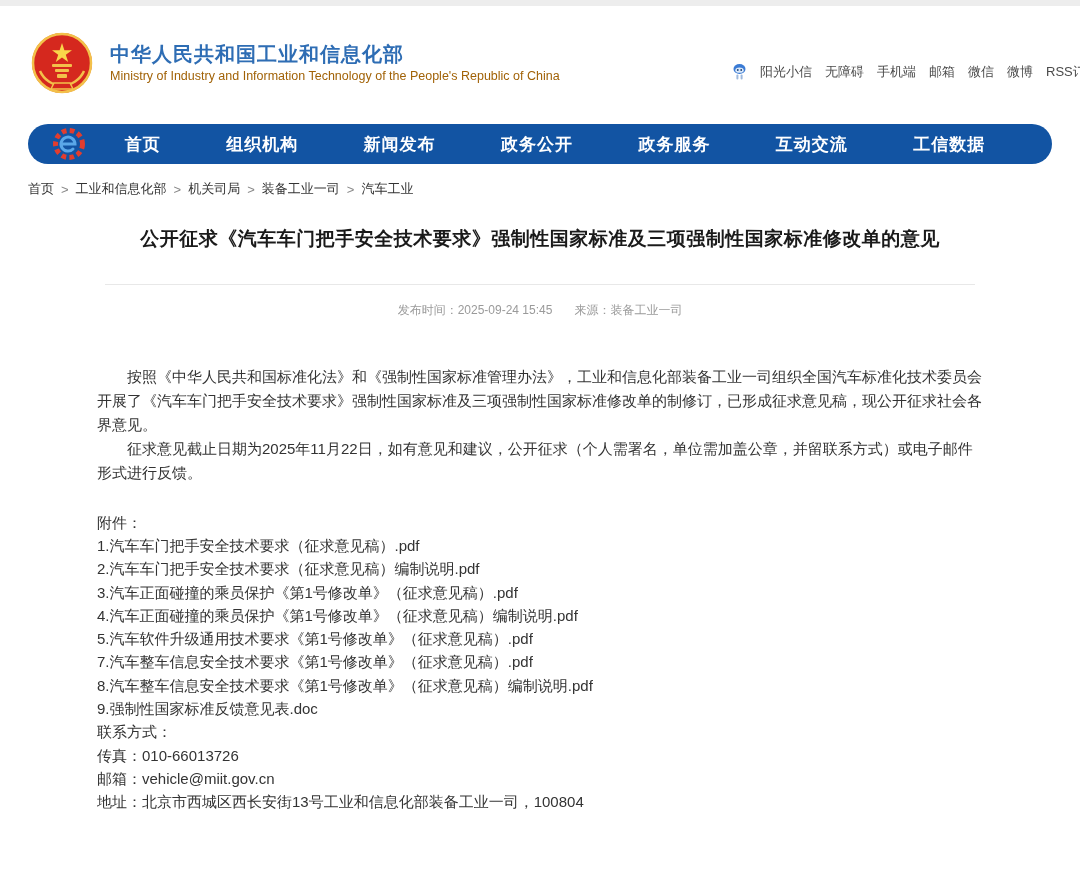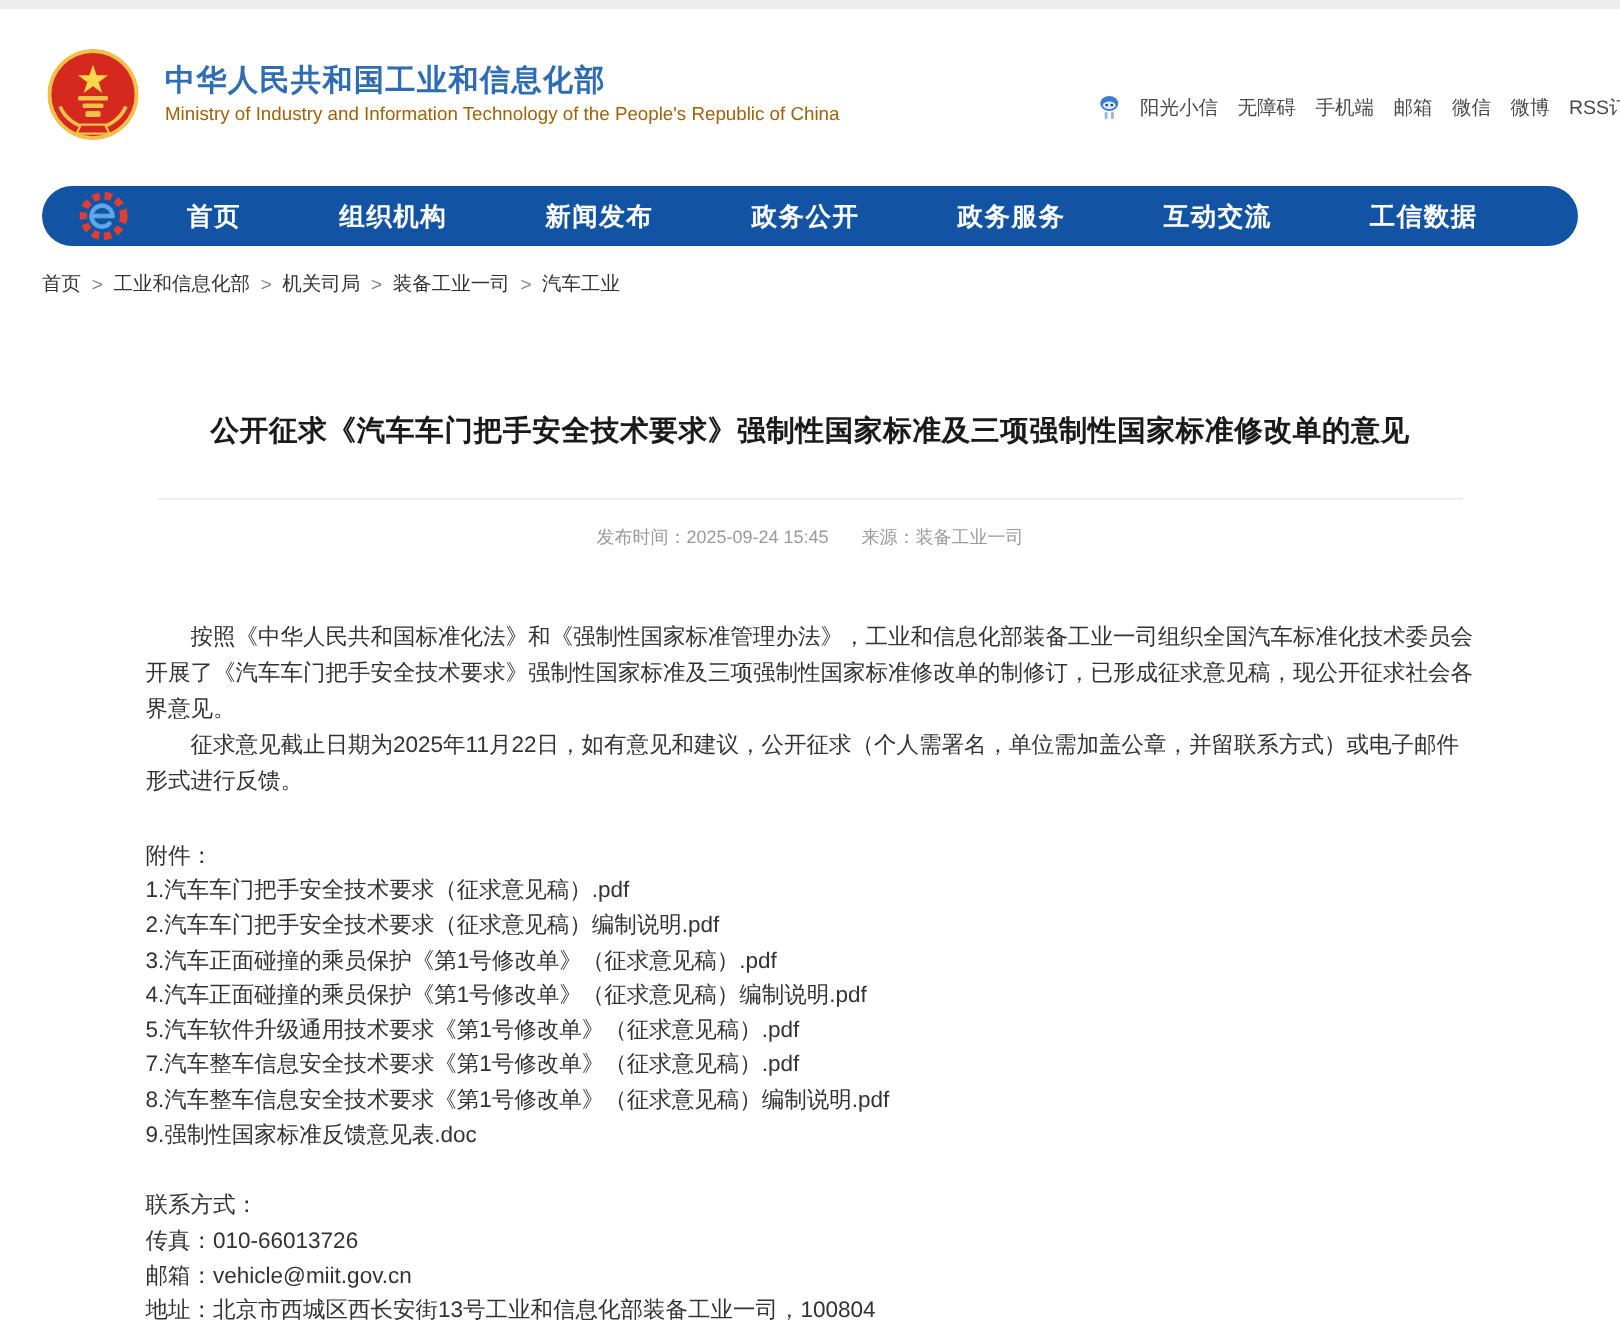"公开征求《汽车车门把手安全技术要求》强制性国家标准及三项强制性国家标准修改单的意" .article-title { margin-top: 70px -> 22px }
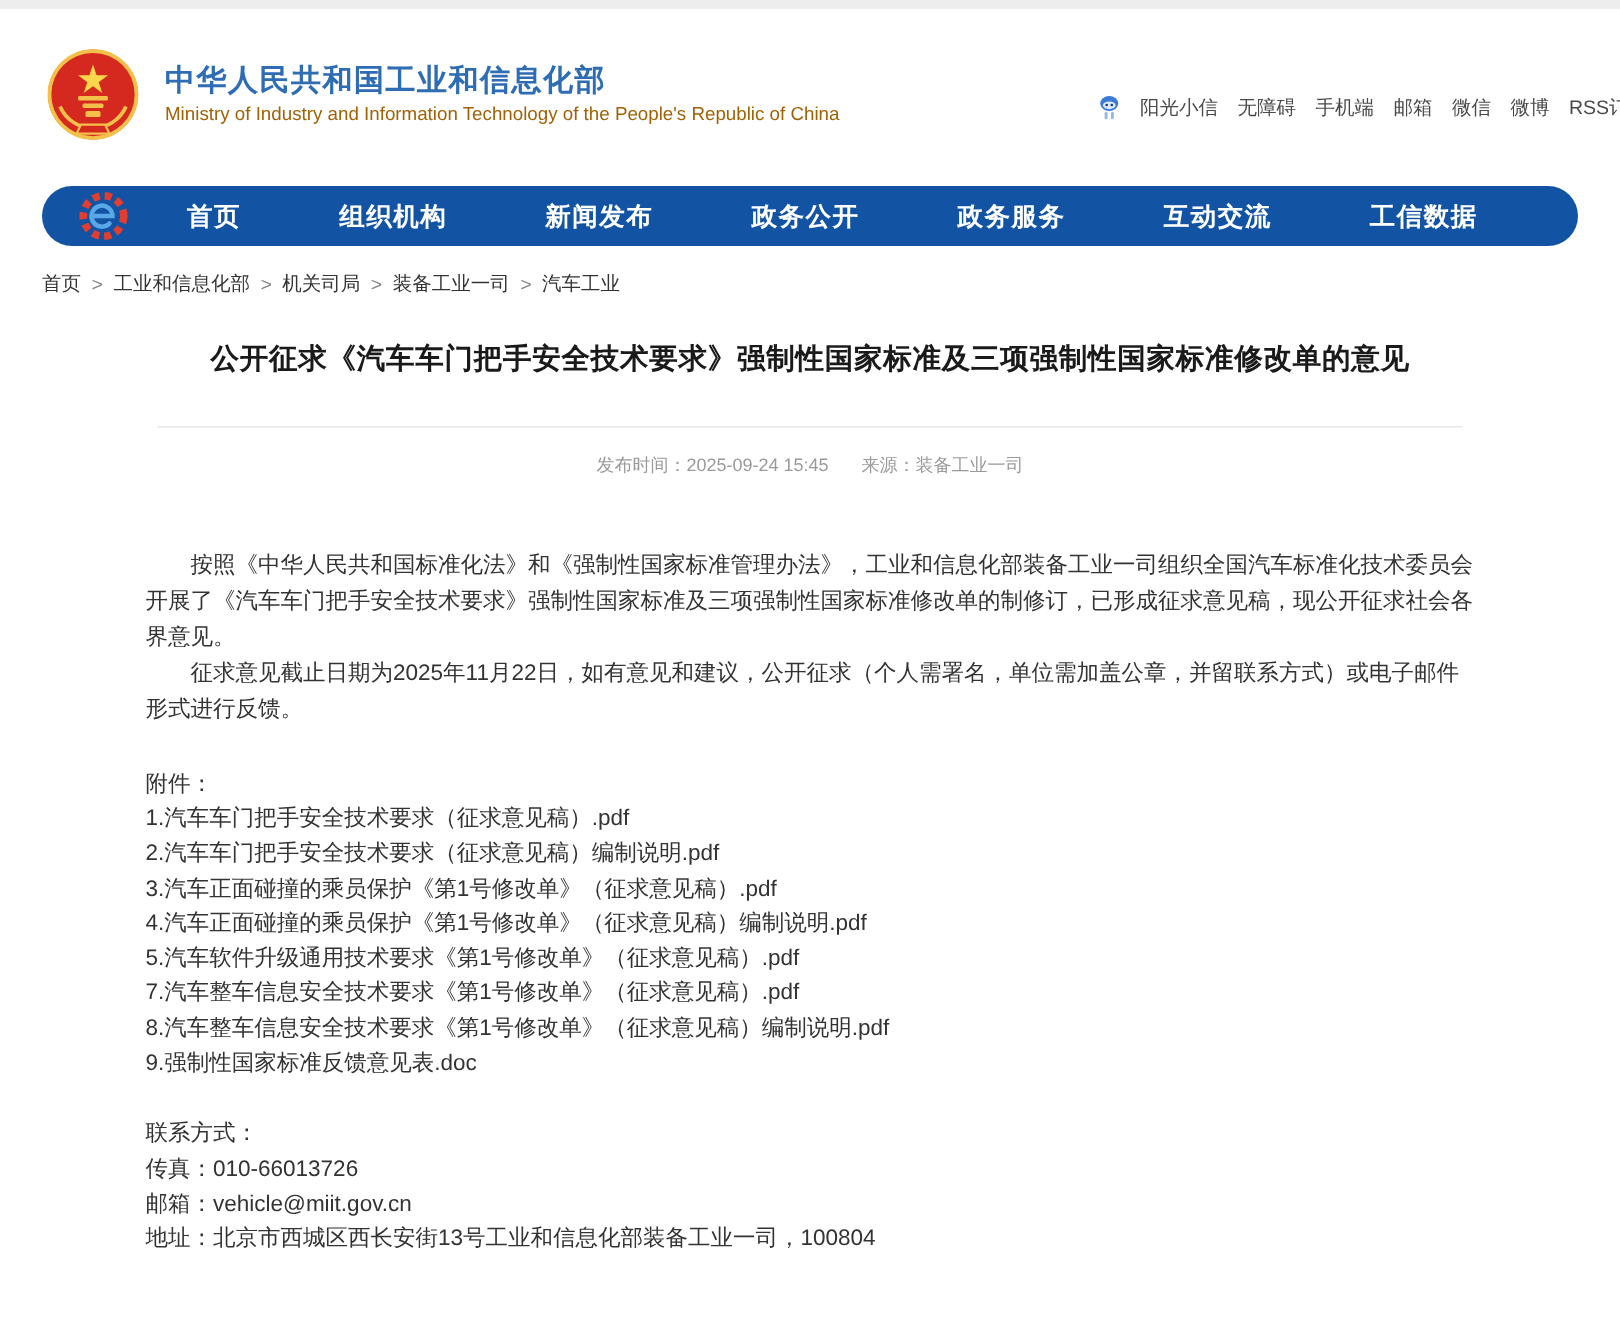"联系方式：" .contact { margin-top: 24px -> none }
